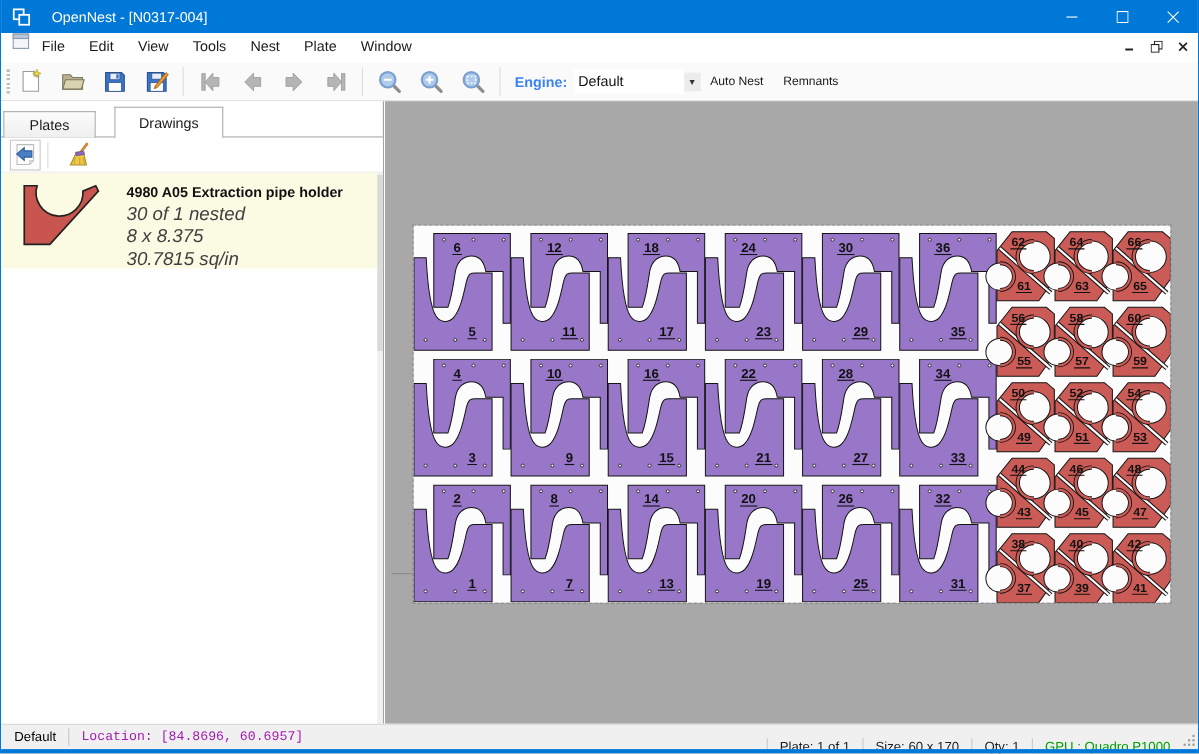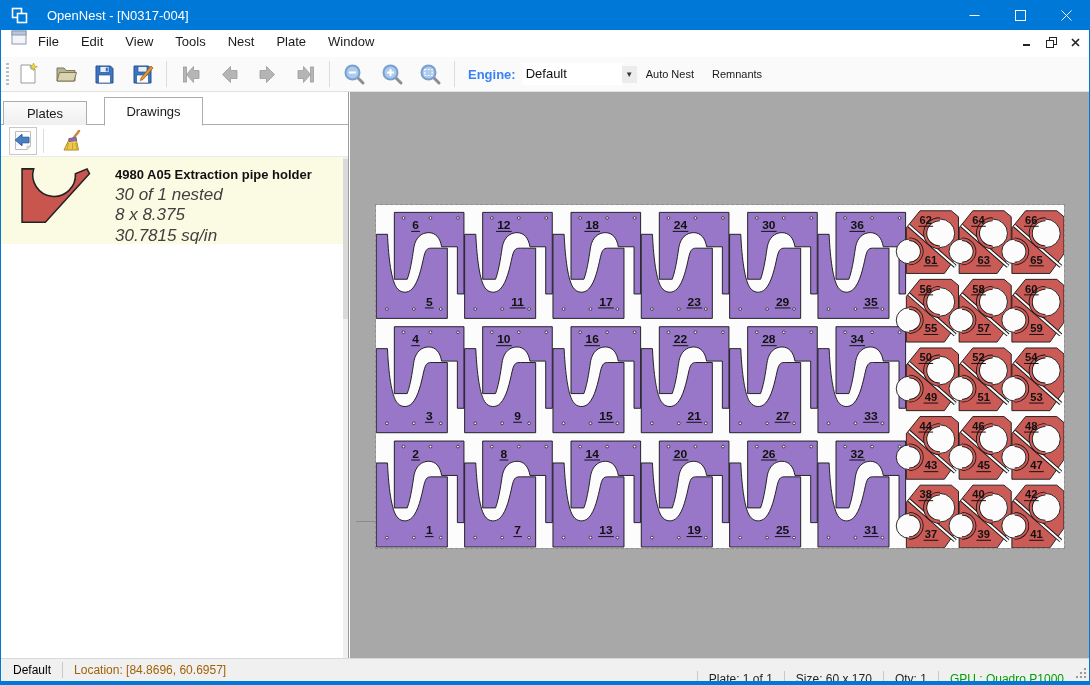"Location: [84.8696, 60.6957]" .sb-item.dim { color: #a16207 -> #a21caf; font-family: none -> Liberation Mono, monospace }
